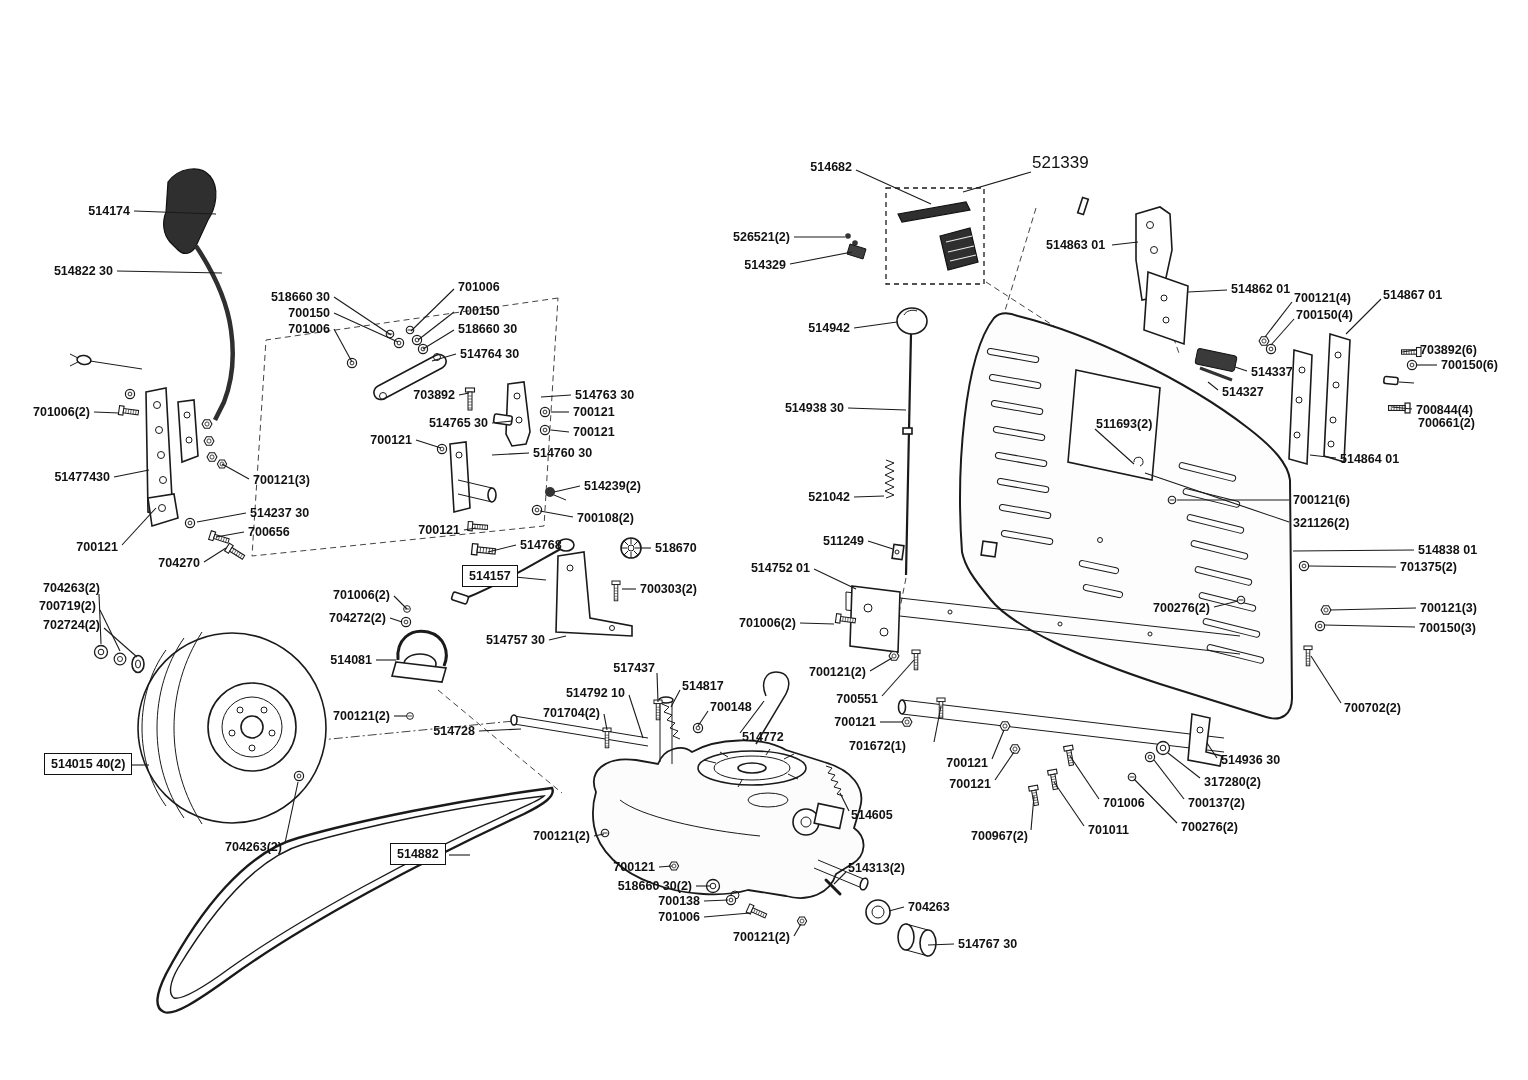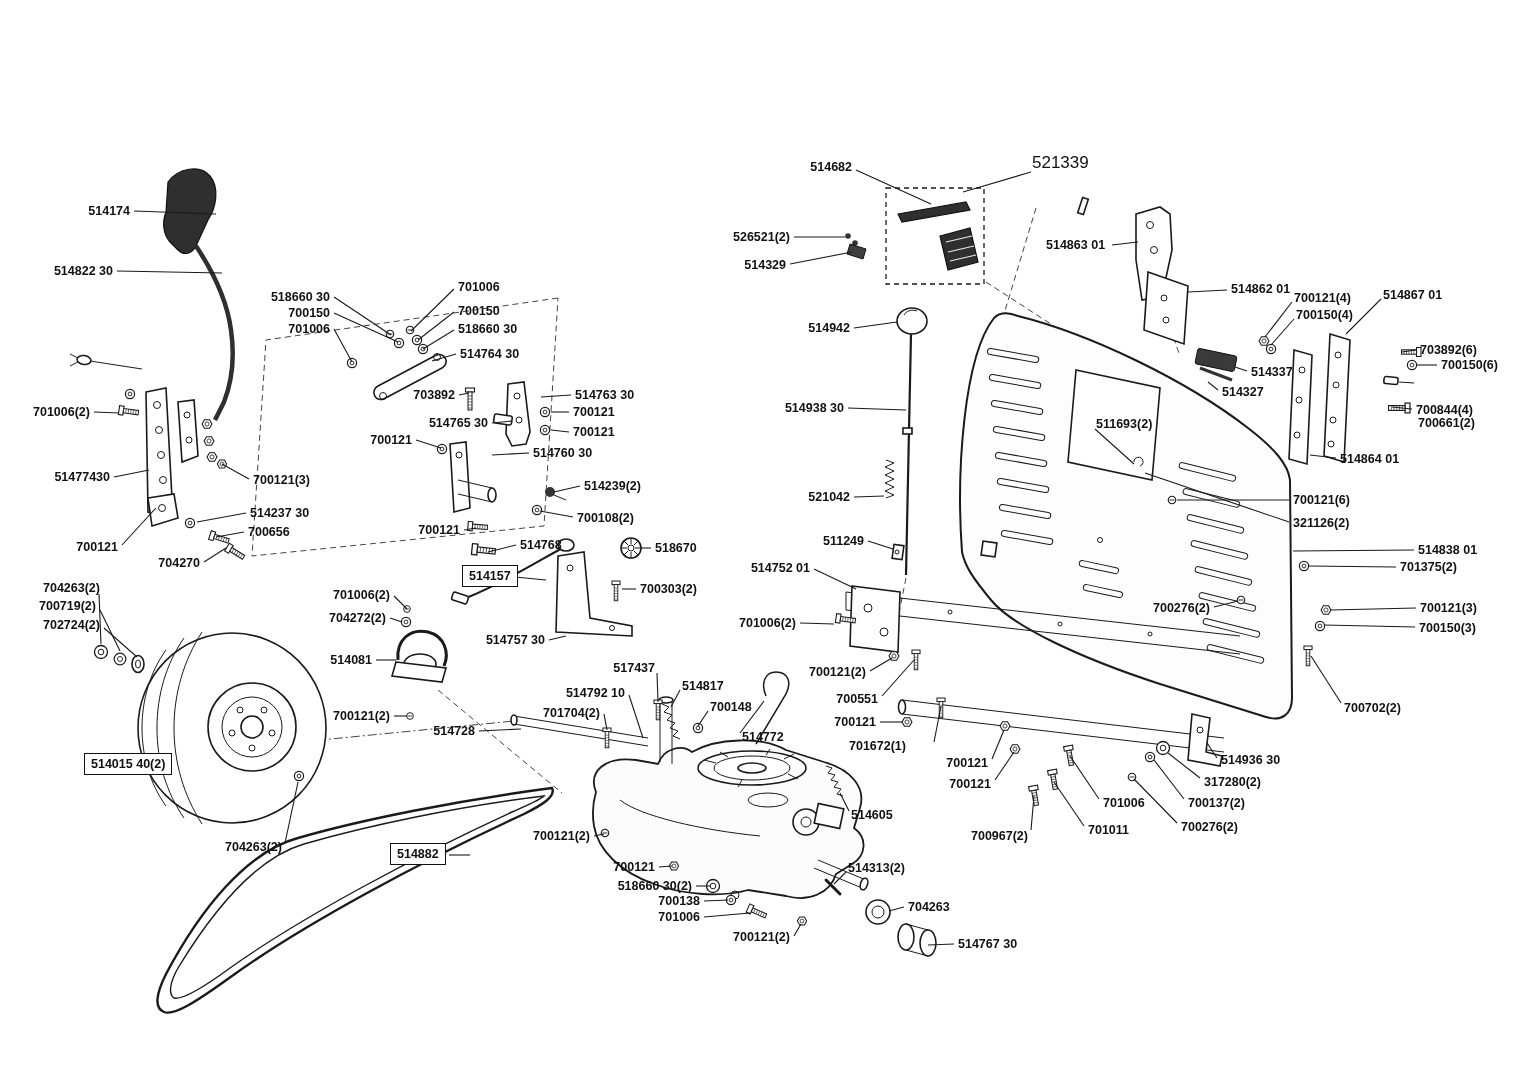"514015 40(2)" div.part-label { margin-left: 40px -> none }
